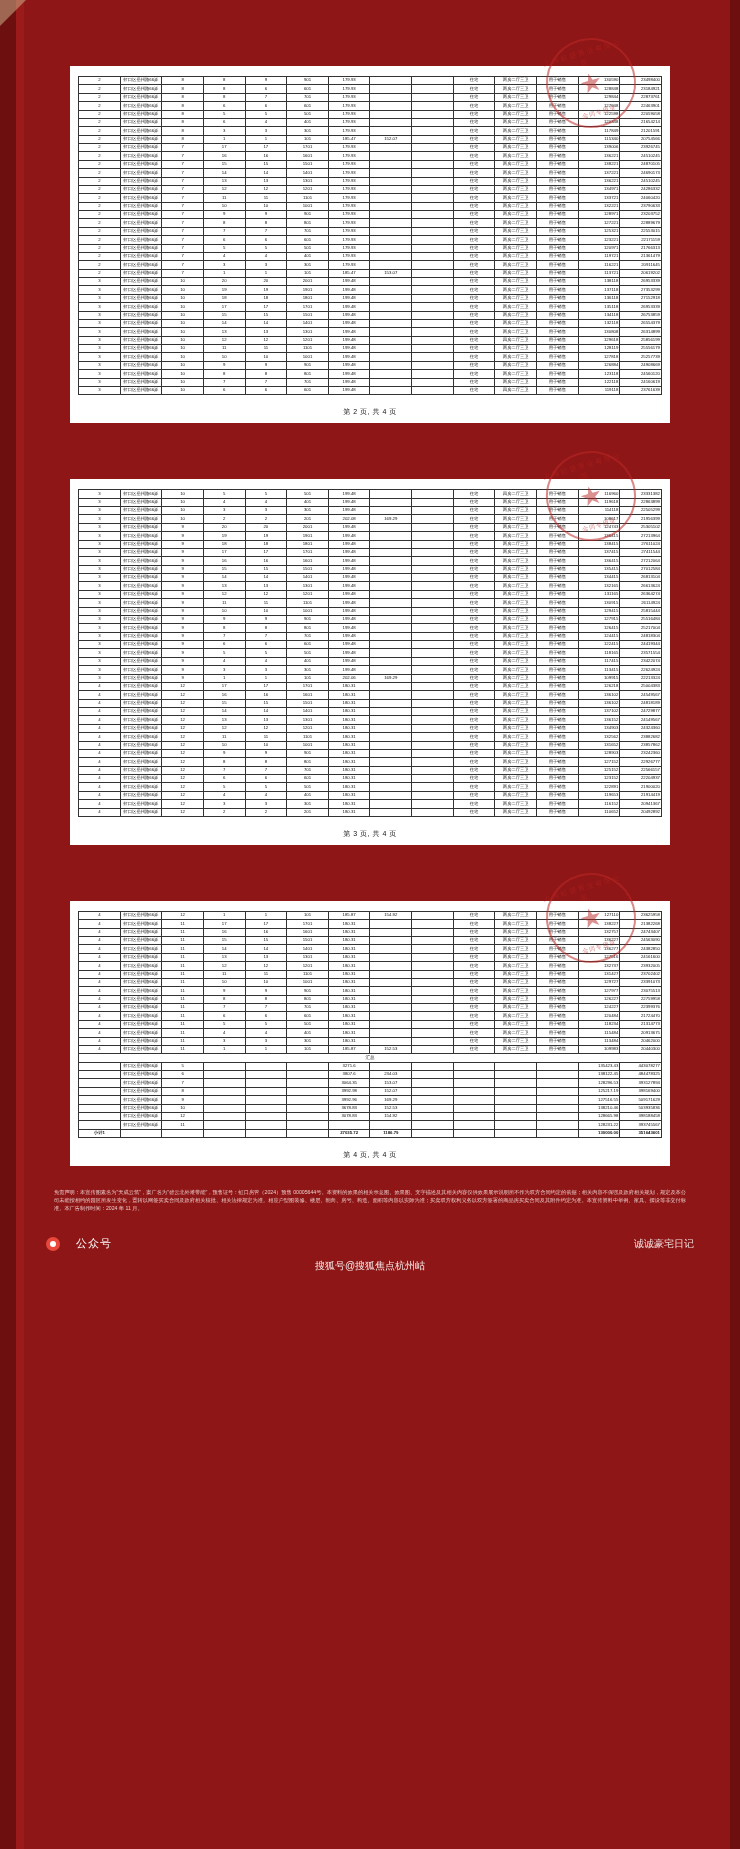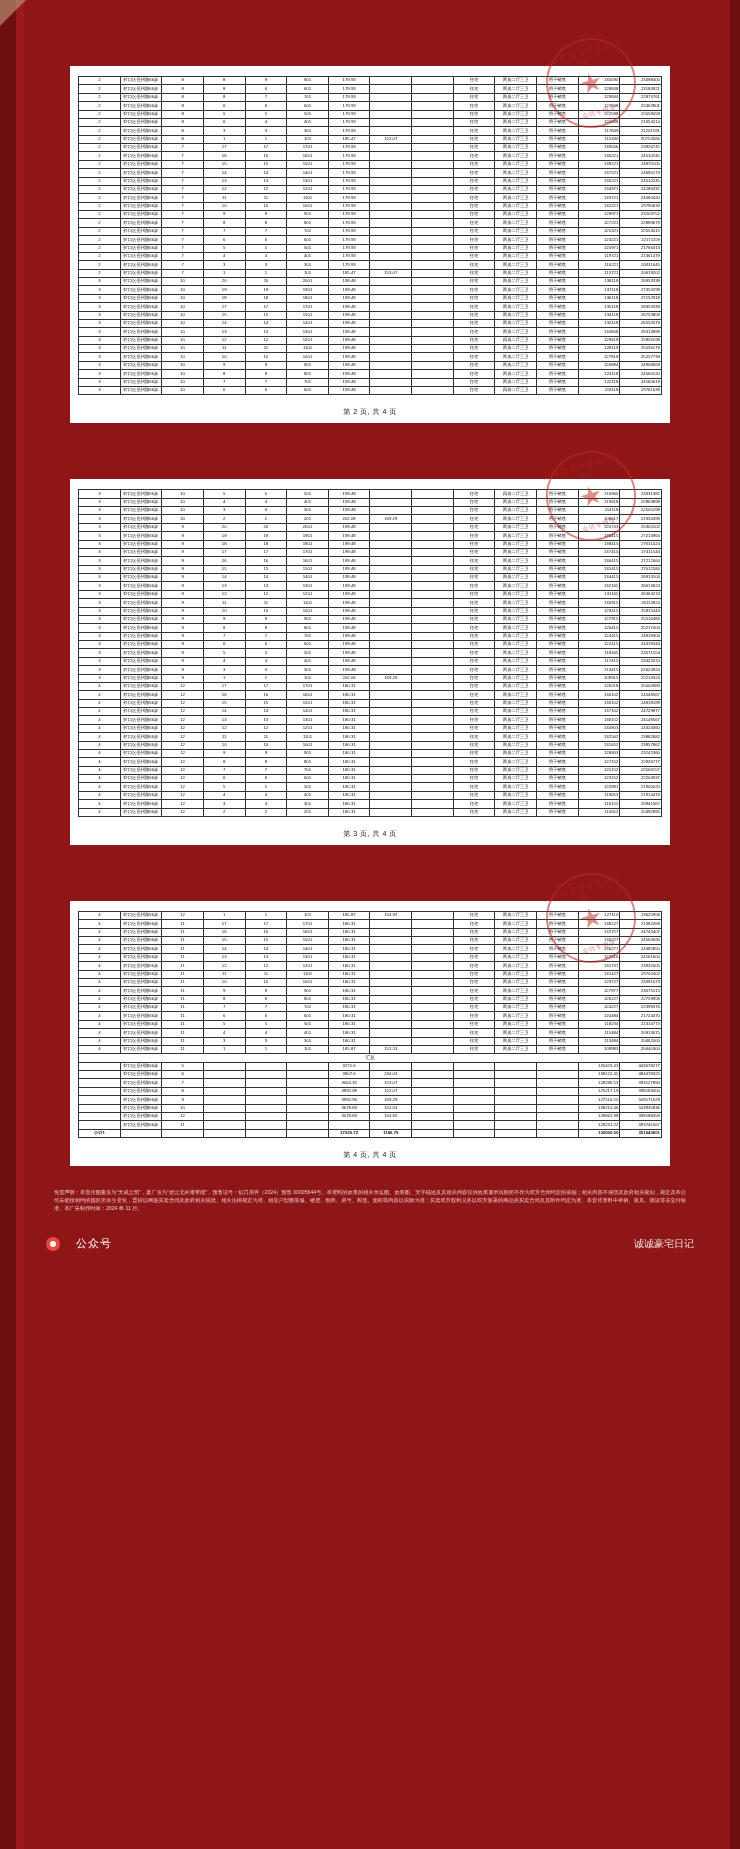"搜狐号@搜狐焦点杭州岵" div.brandbar { html: none -> <div>搜狐号@搜狐焦点杭州岵</div> }
